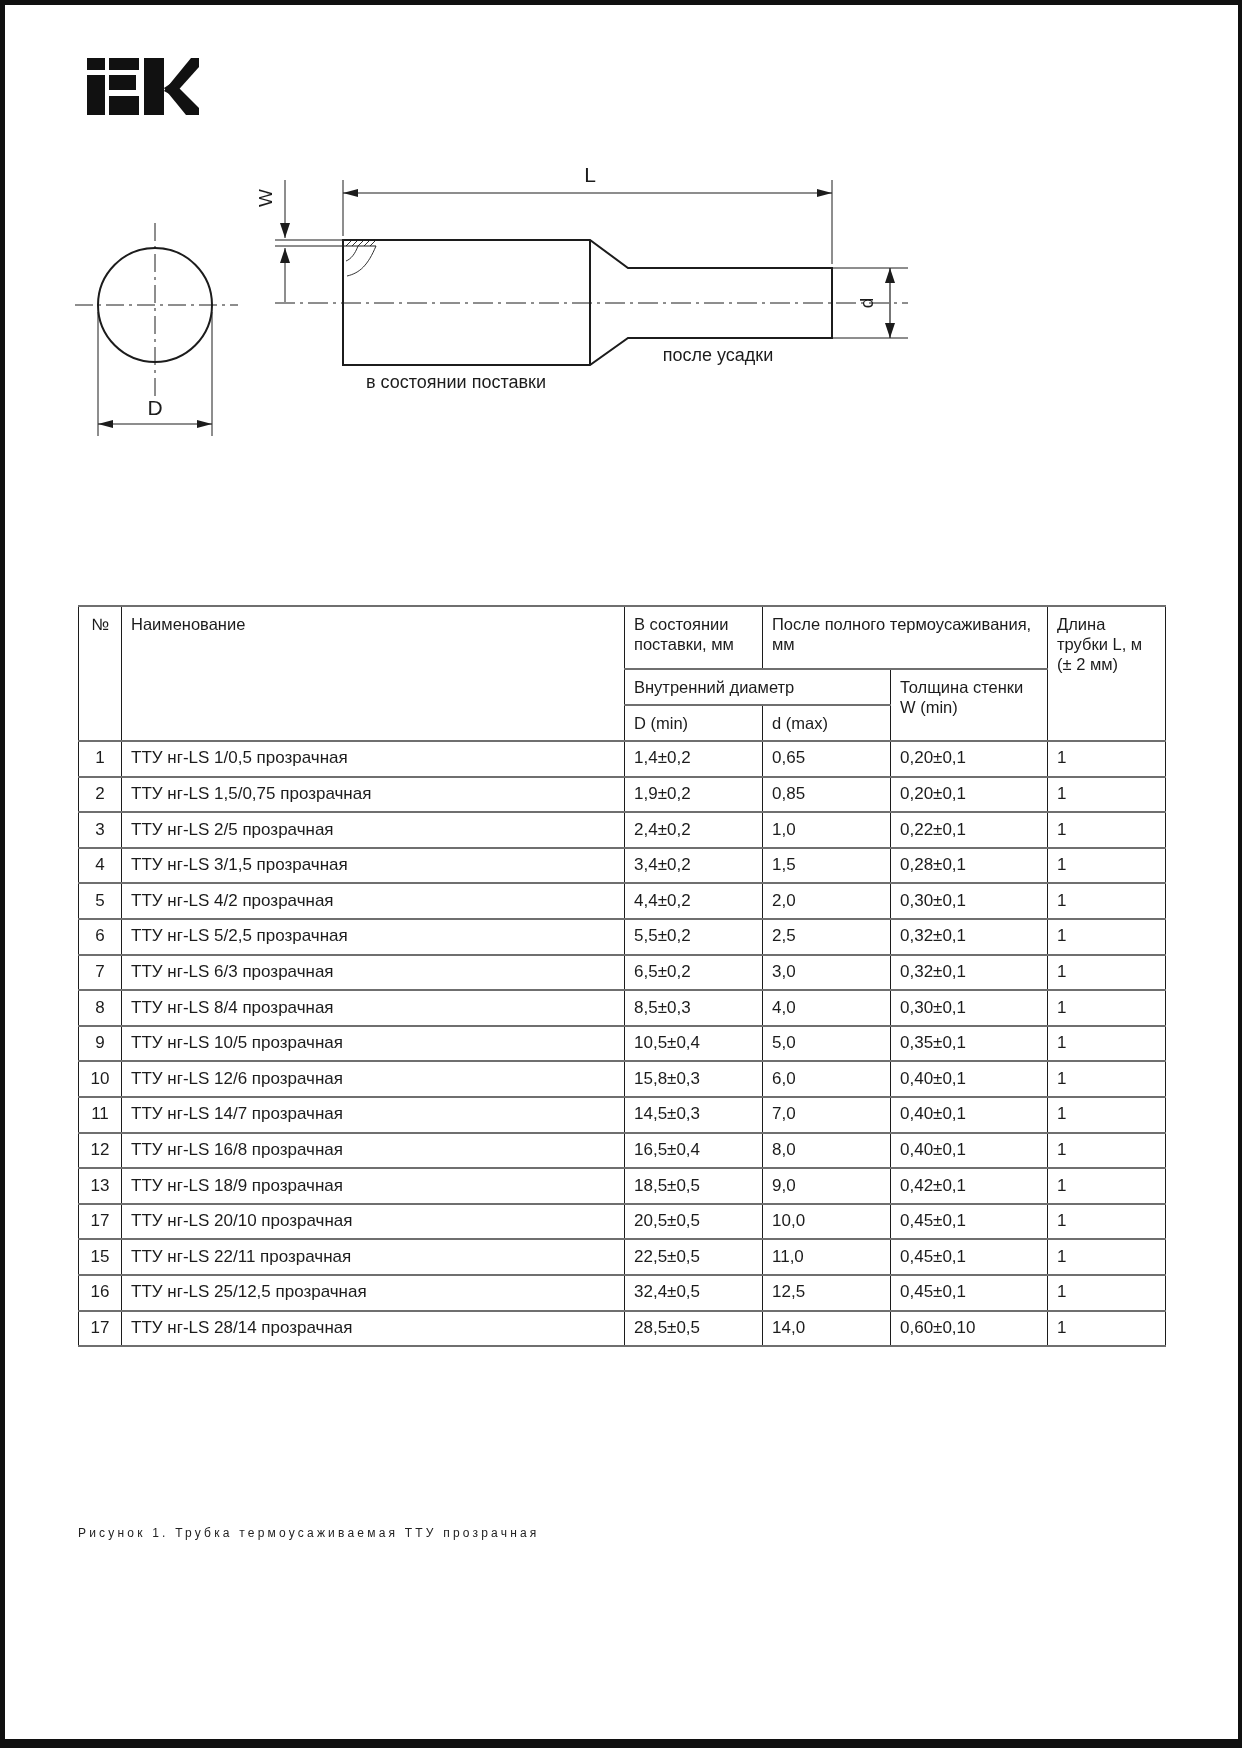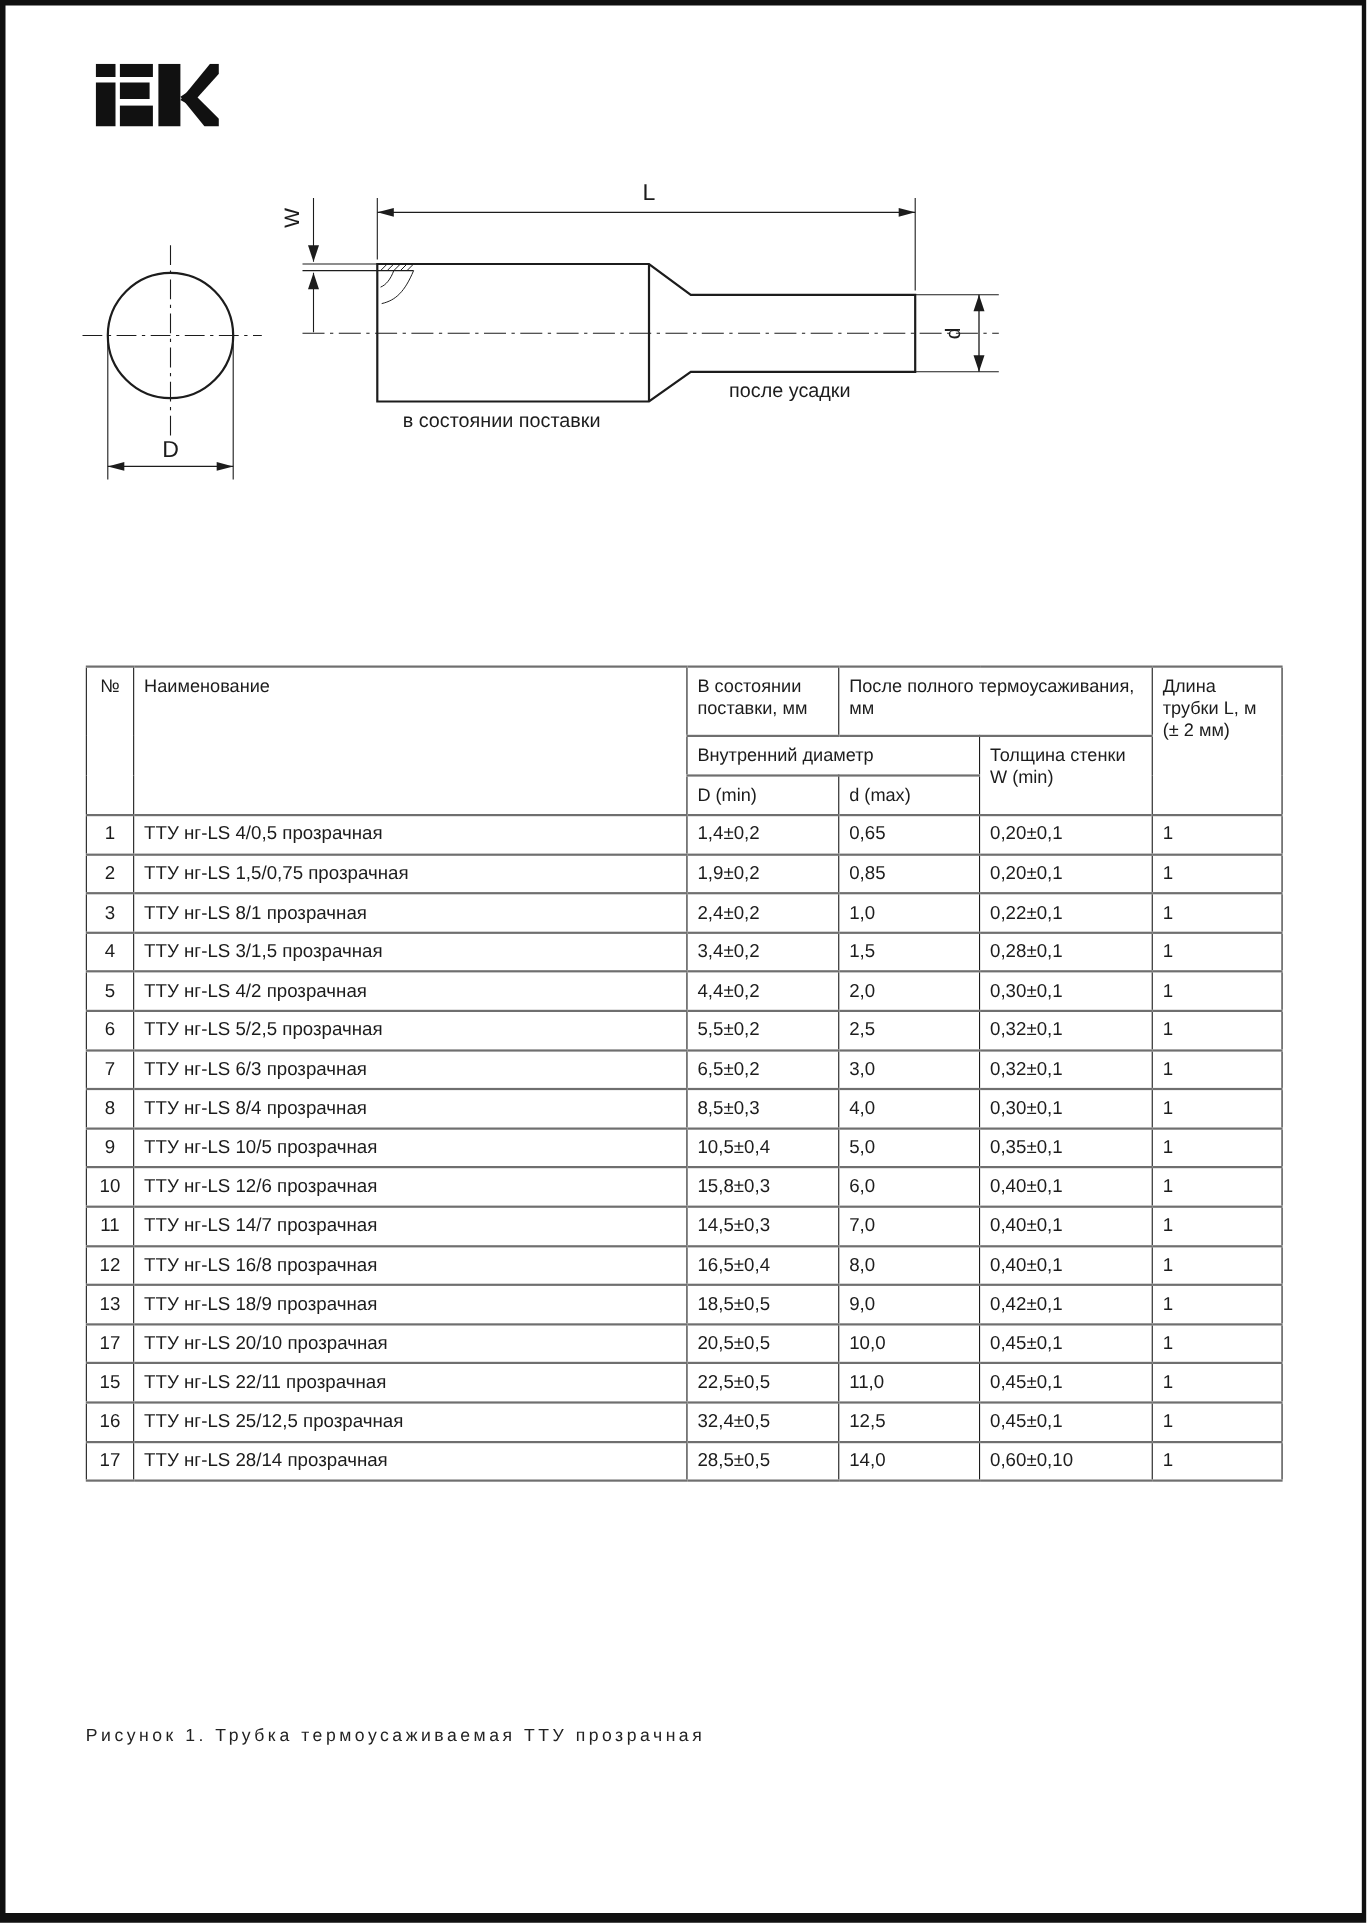"ТТУ нг-LS 4/0,5 прозрачная" td { text: 4/0,5 -> 1/0,5 }
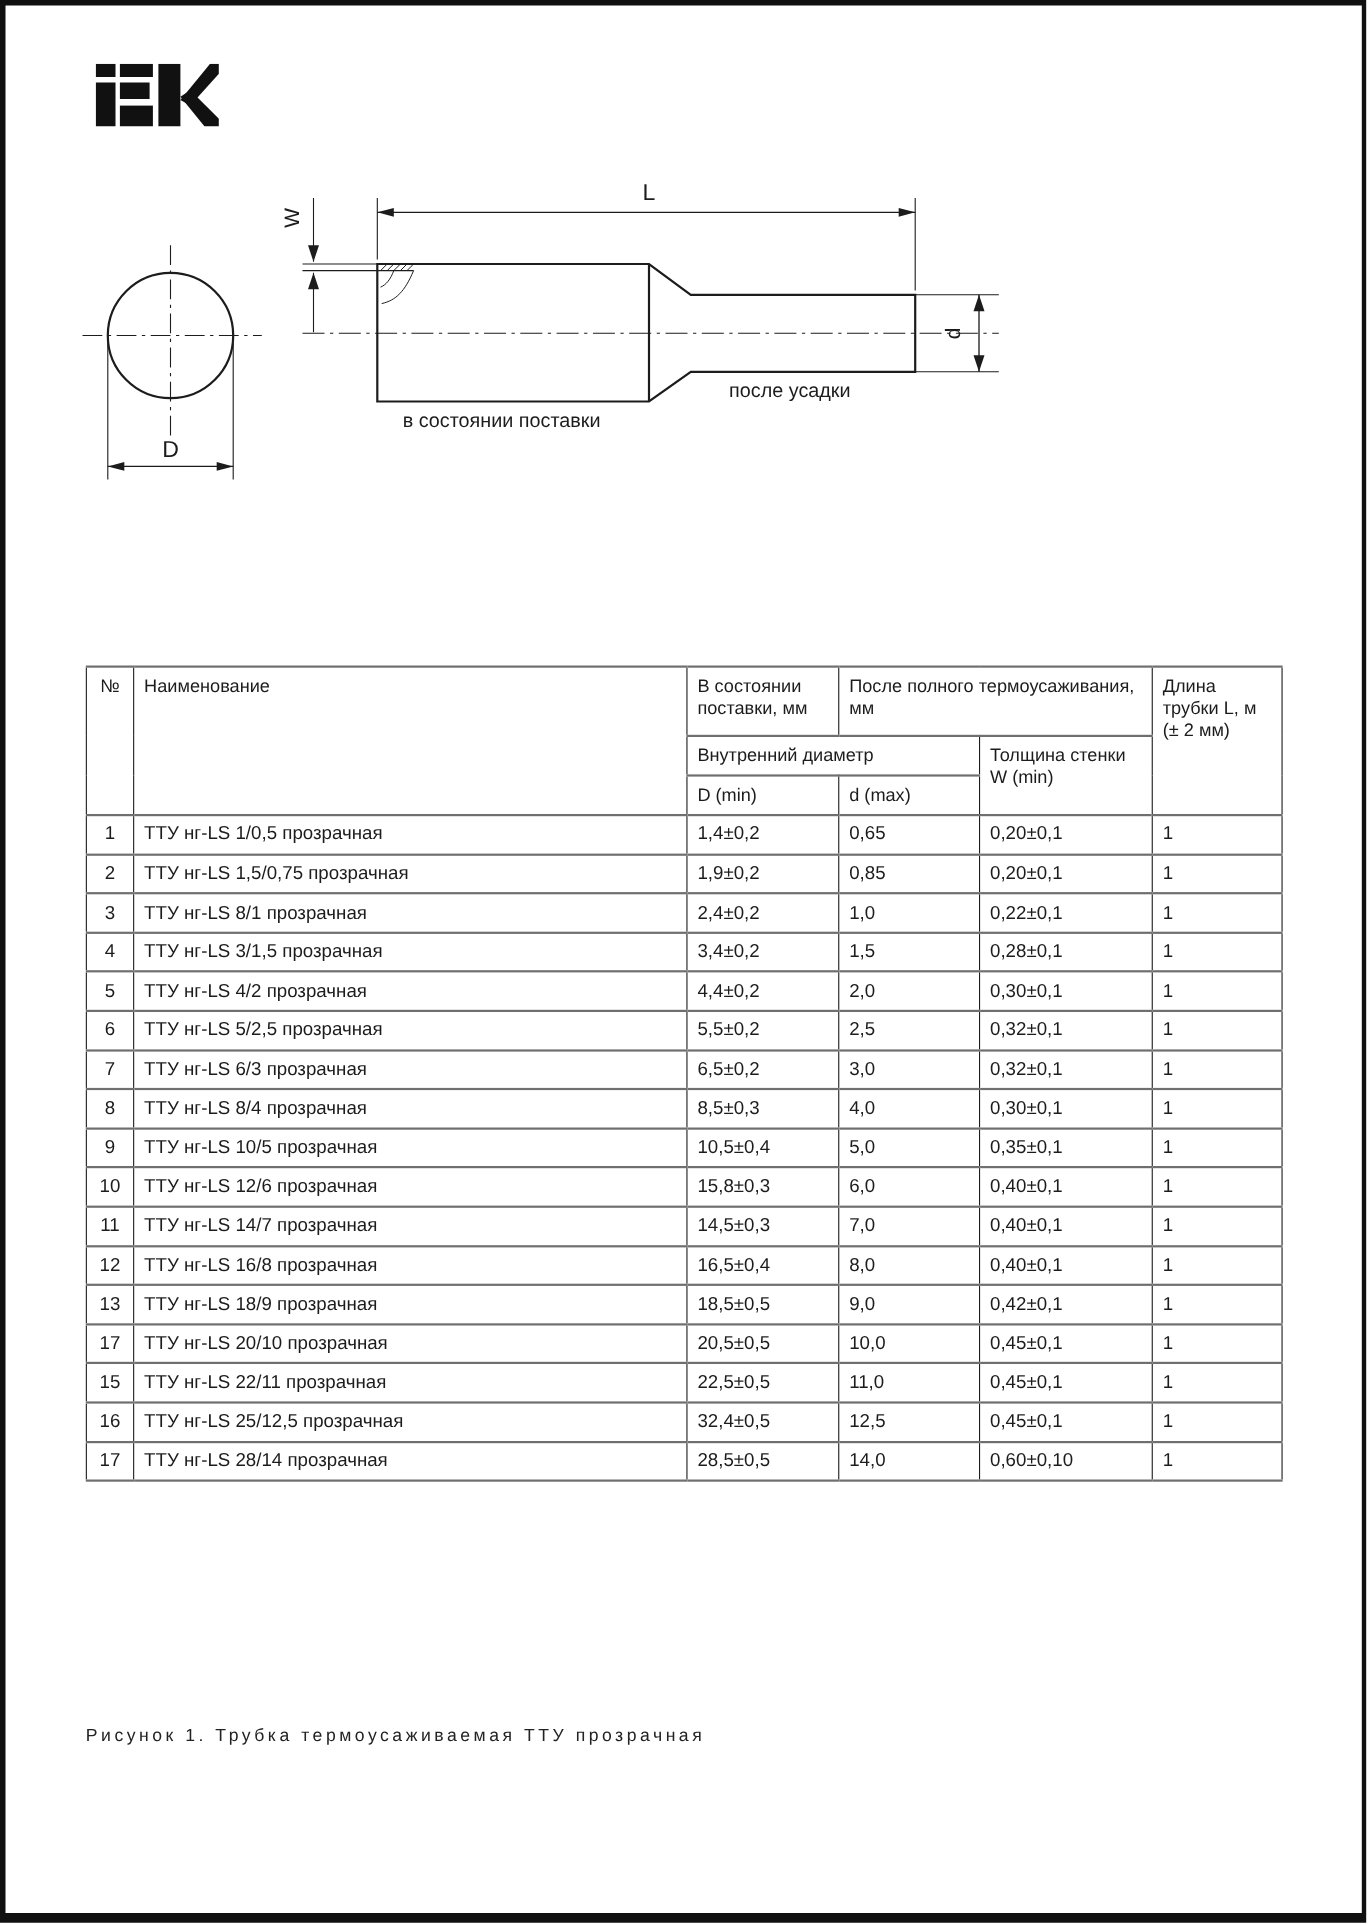"ТТУ нг-LS 8/1 прозрачная" td { text: 8/1 -> 2/5 }
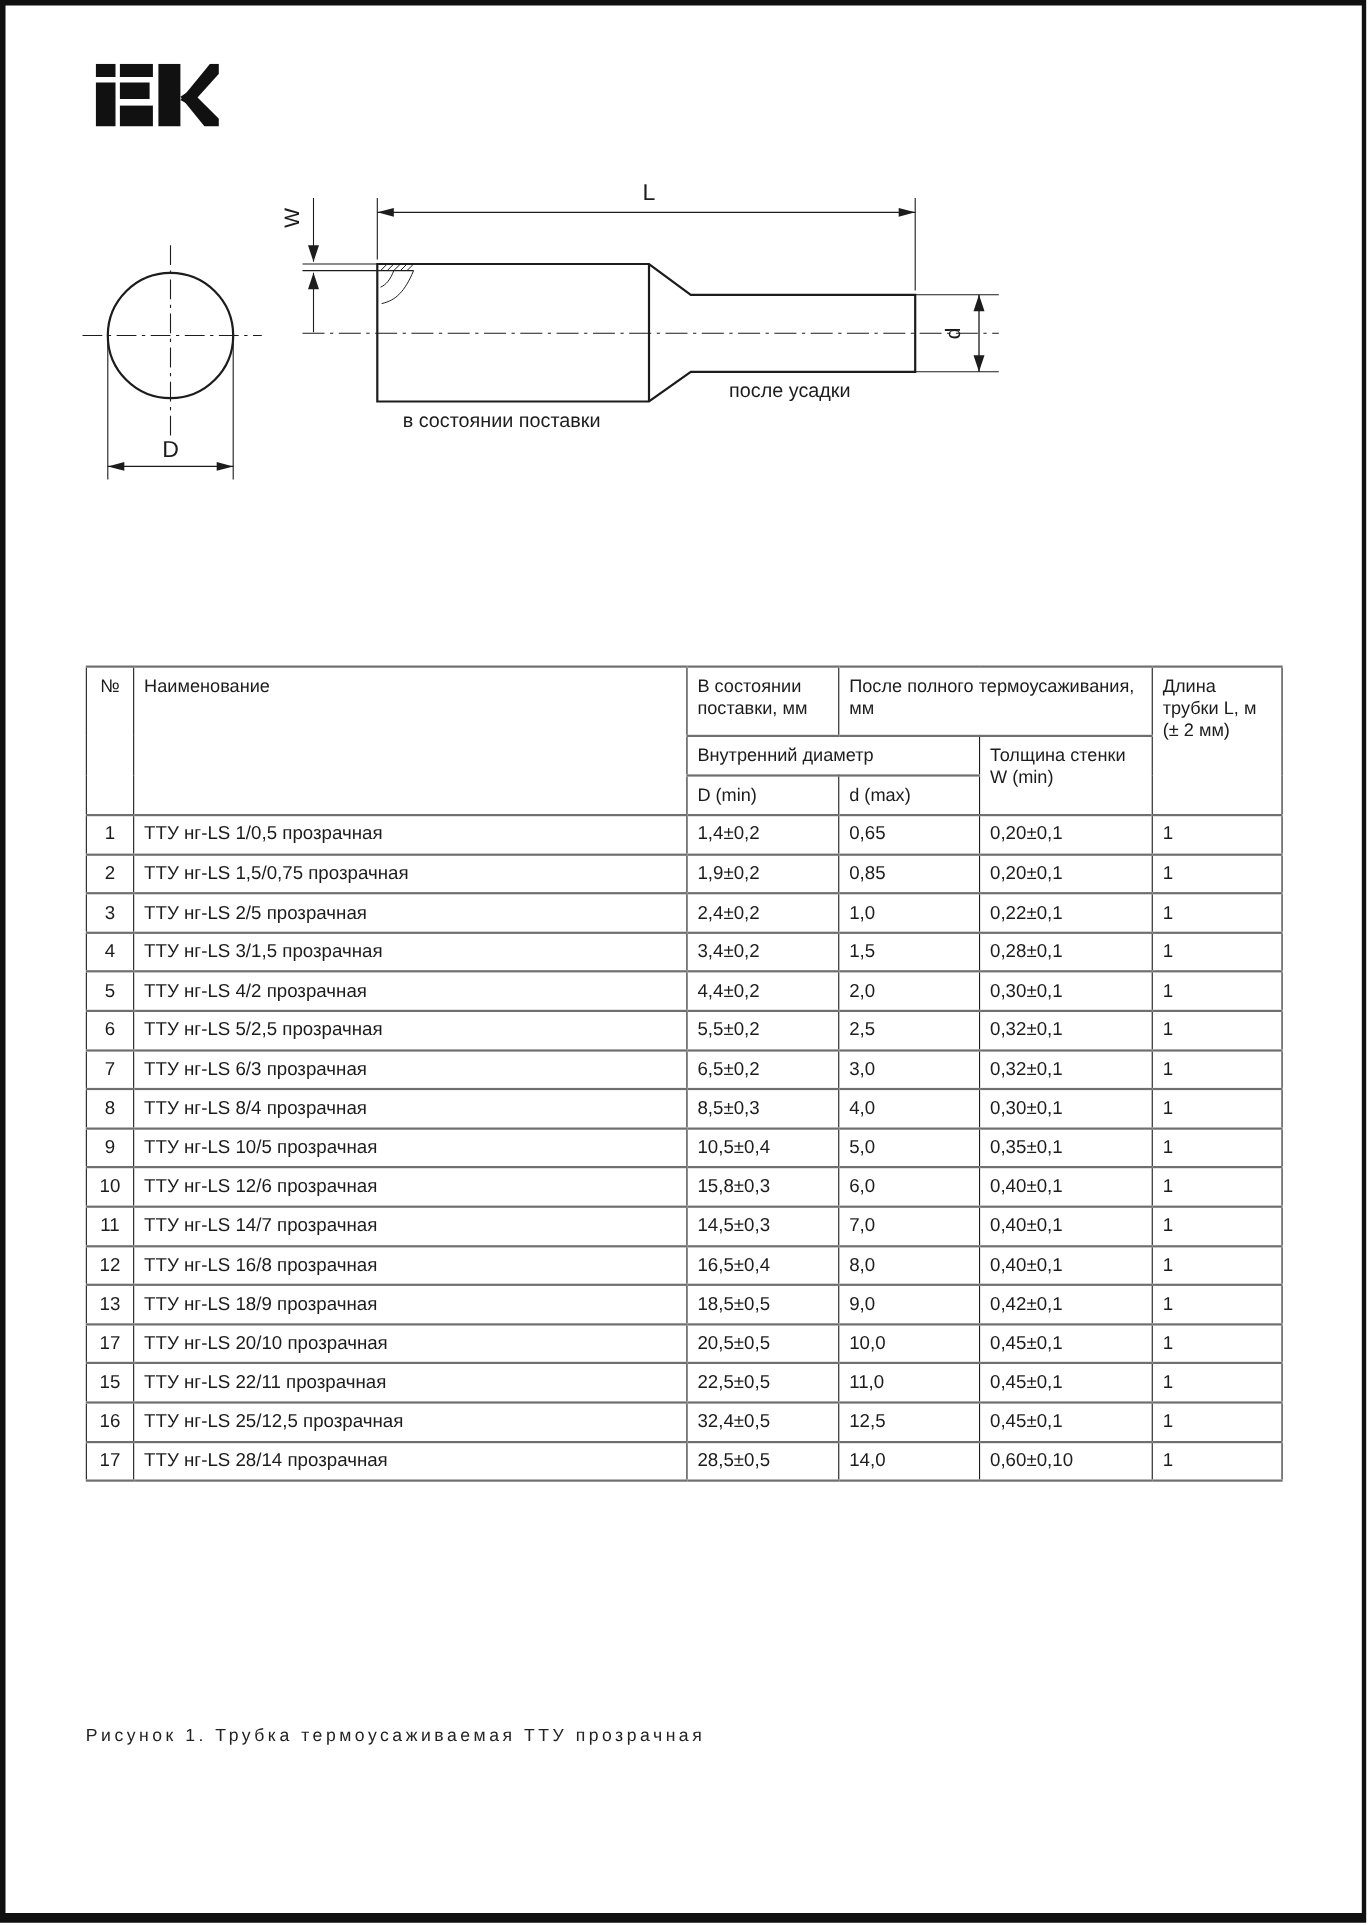"Рисунок 1. Трубка термоусаживаемая ТТУ" .caption { font-size: 16px -> 12px; top: 1570px -> 1526px }
